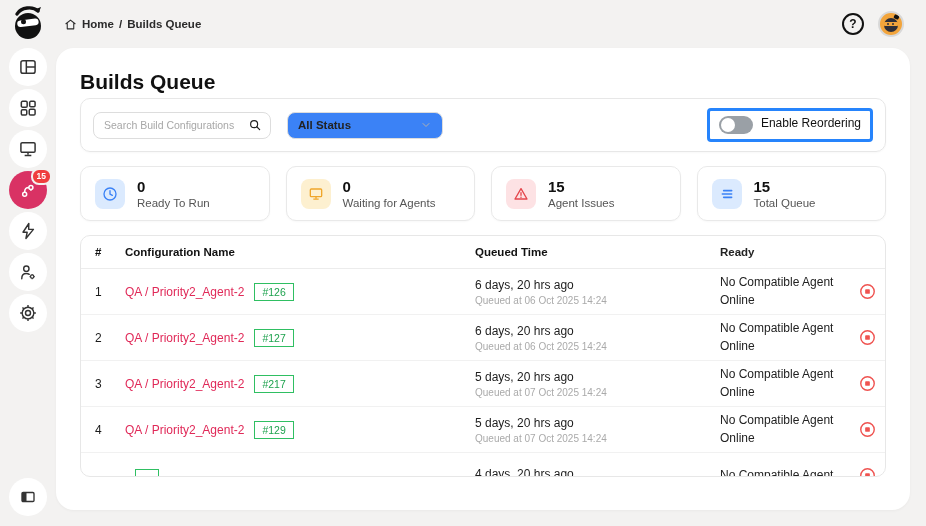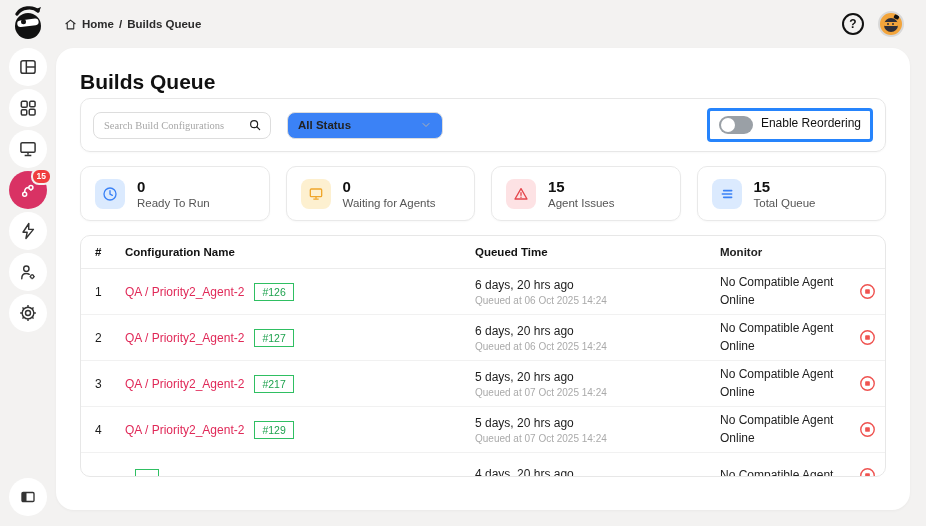"Search Build Configurations" .search-wrap input { font-family: Liberation Serif, serif -> Liberation Sans, sans-serif }
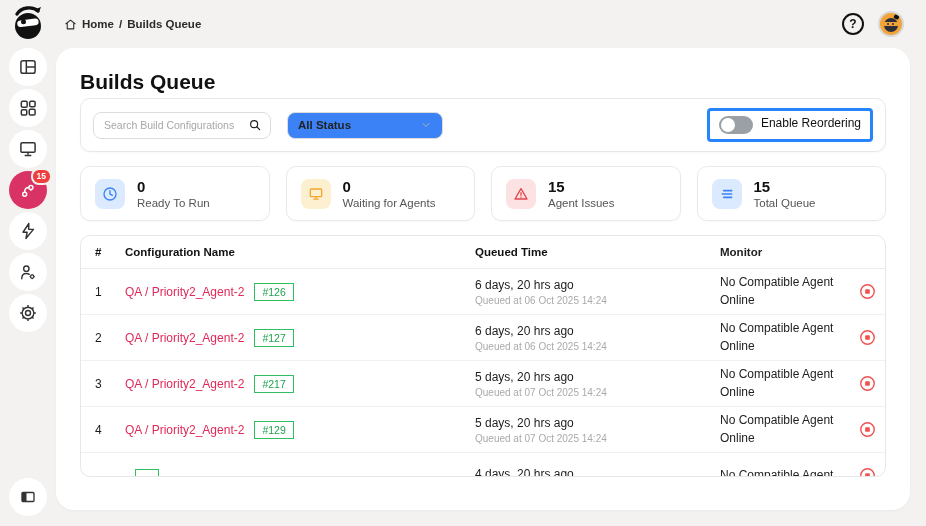"Monitor" div.c-status { text: Monitor -> Ready }
